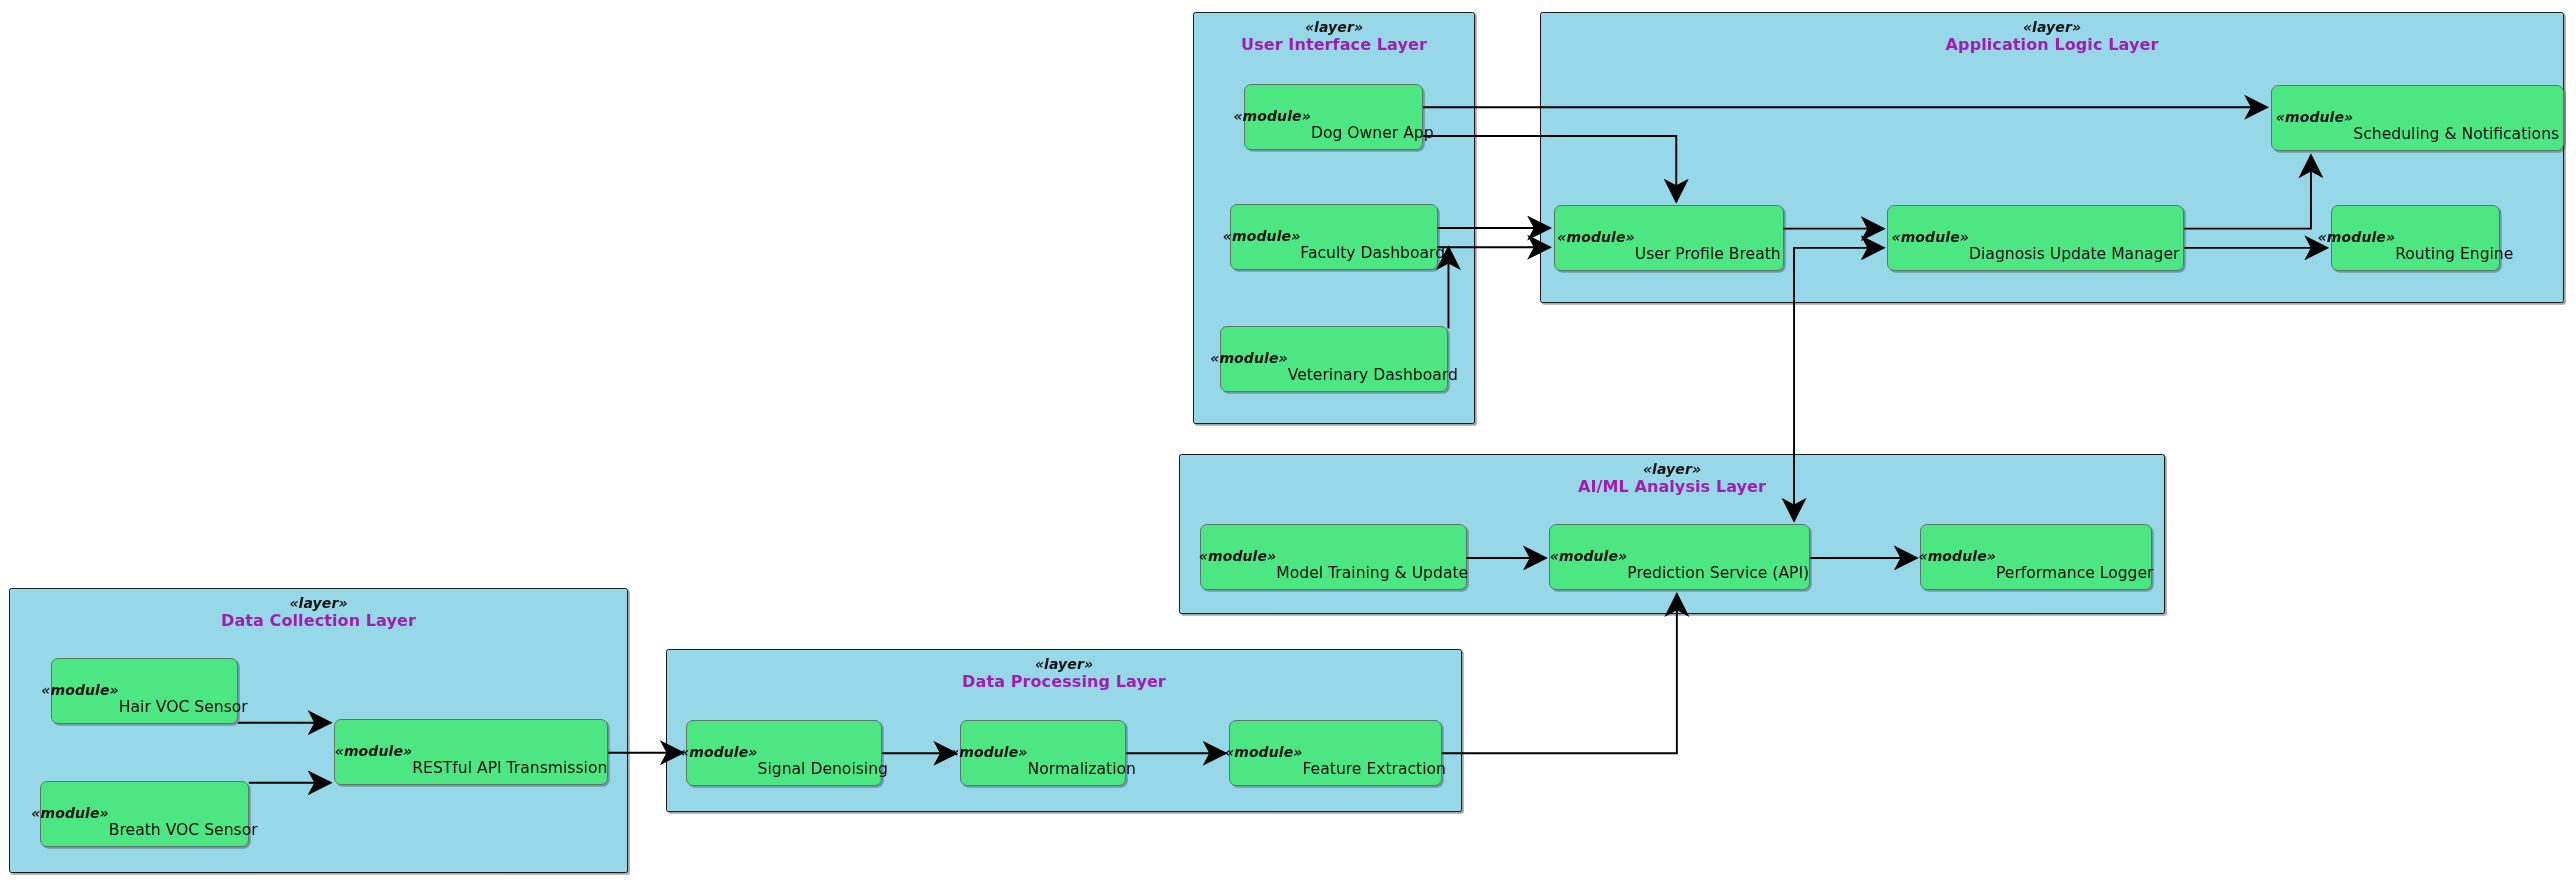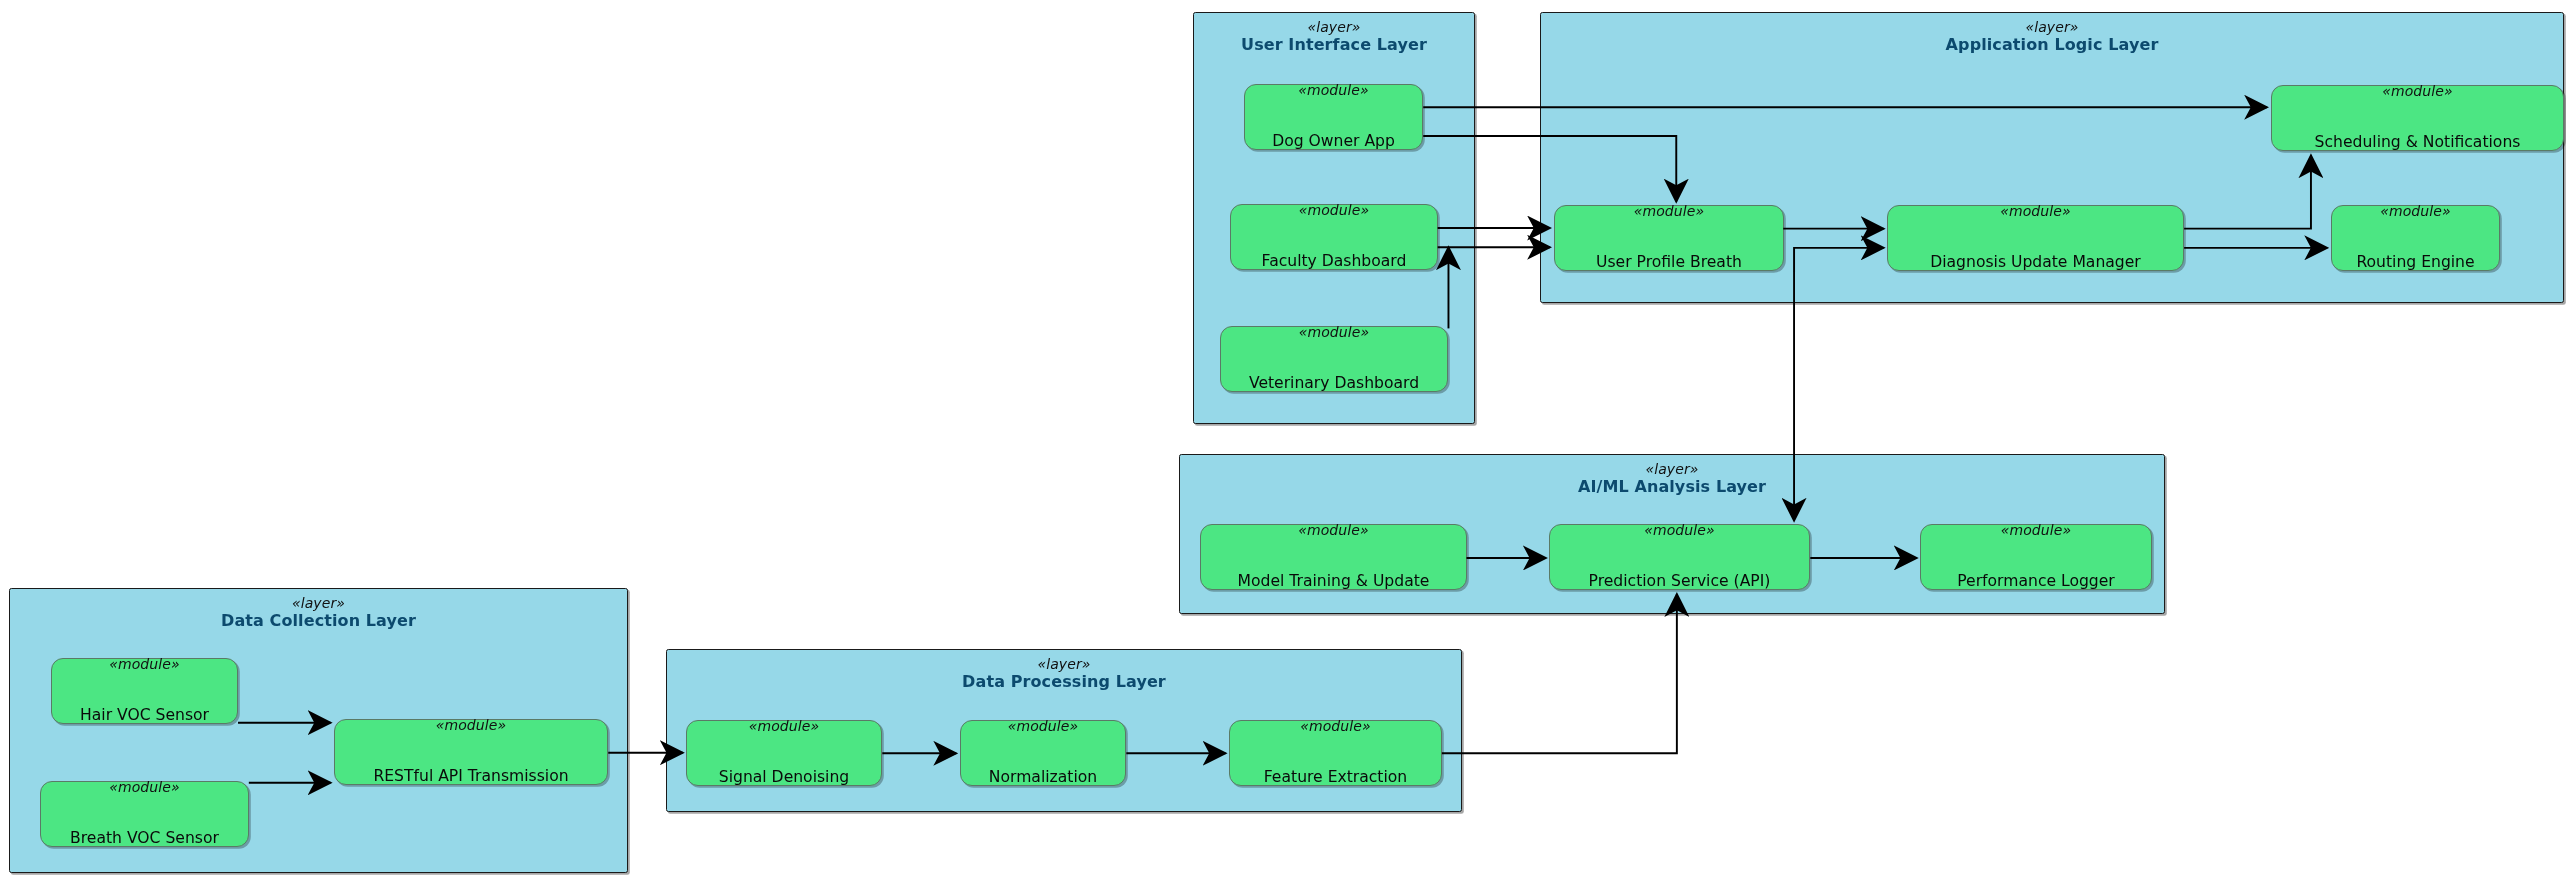"«layer»" .stereo { font-weight: none -> bold }
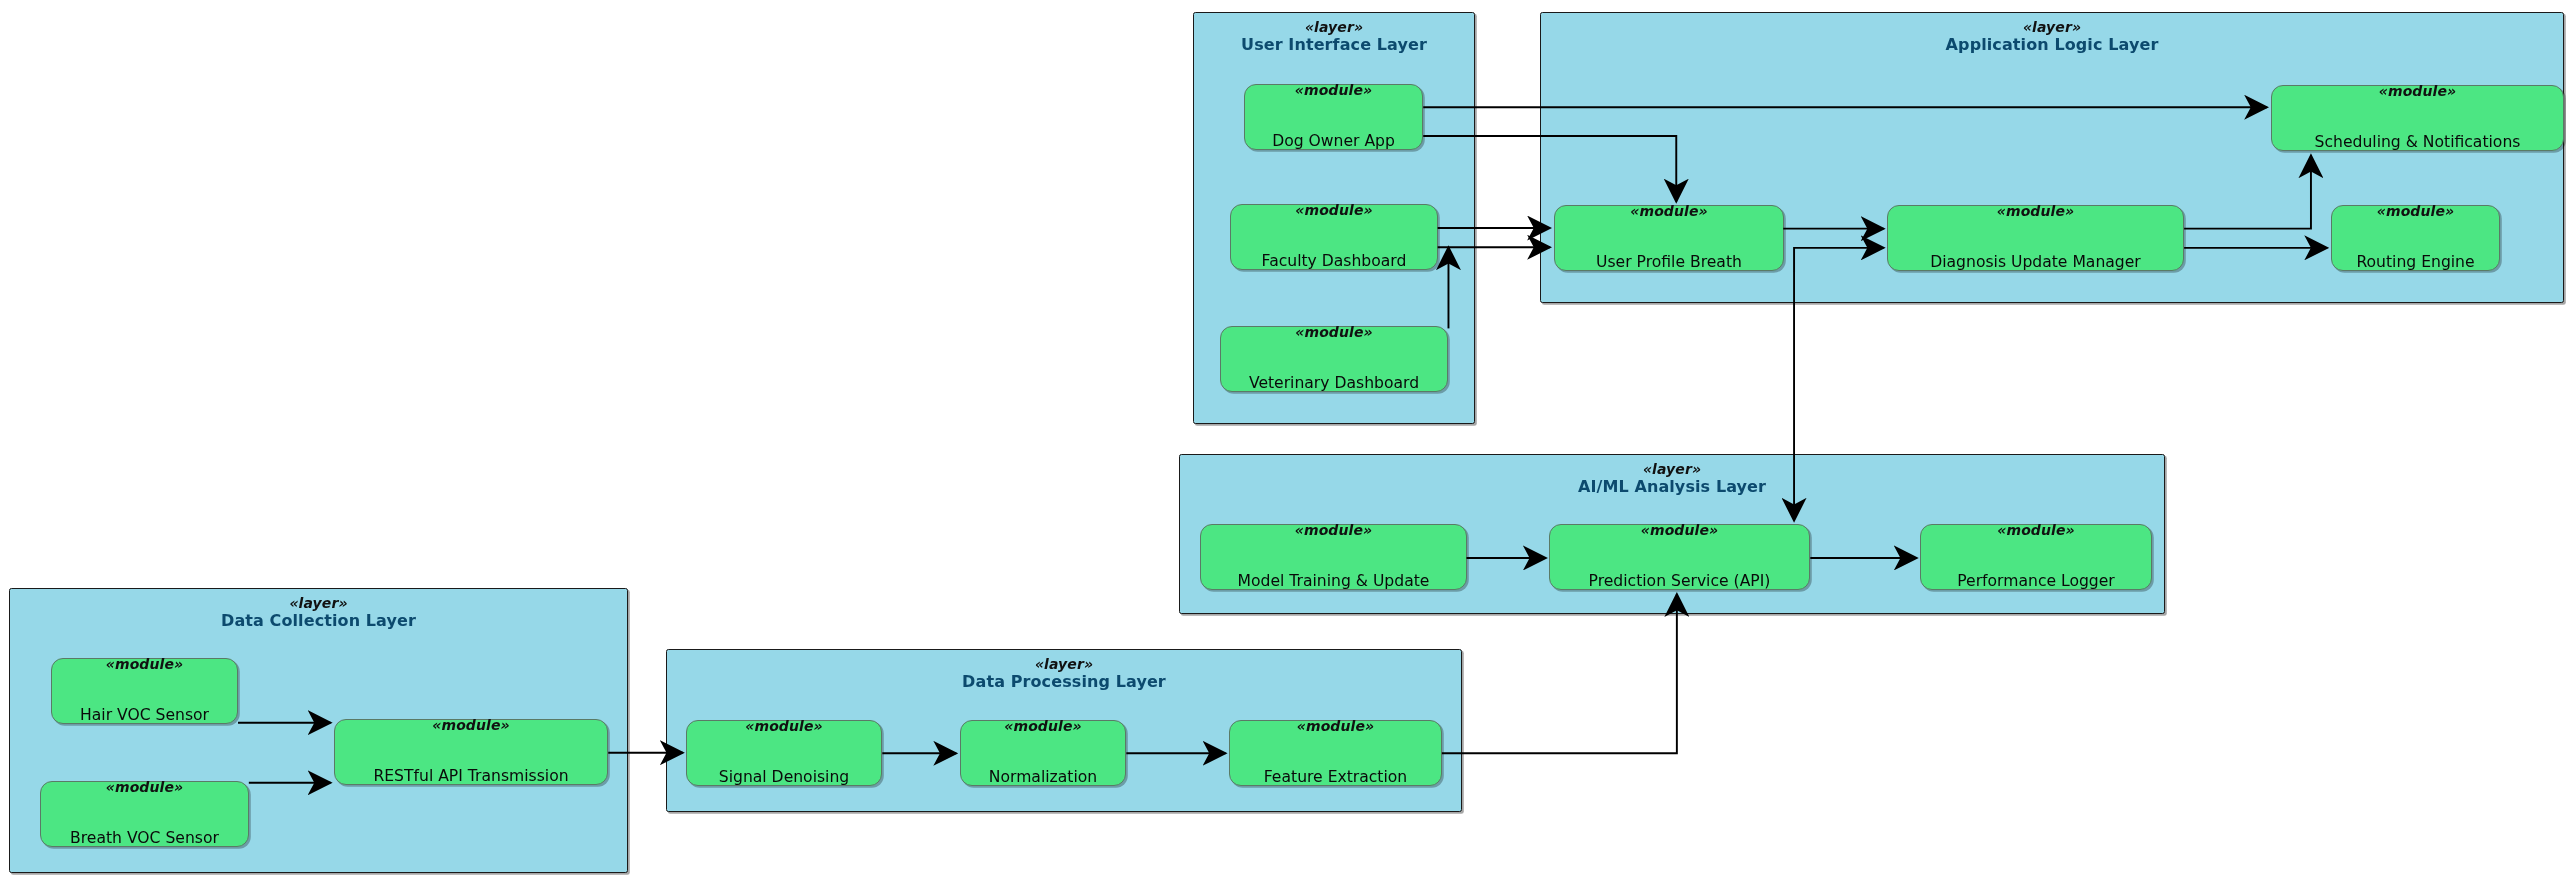"User Interface Layer" .layer-title { color: #0c4a6e -> #a21caf }
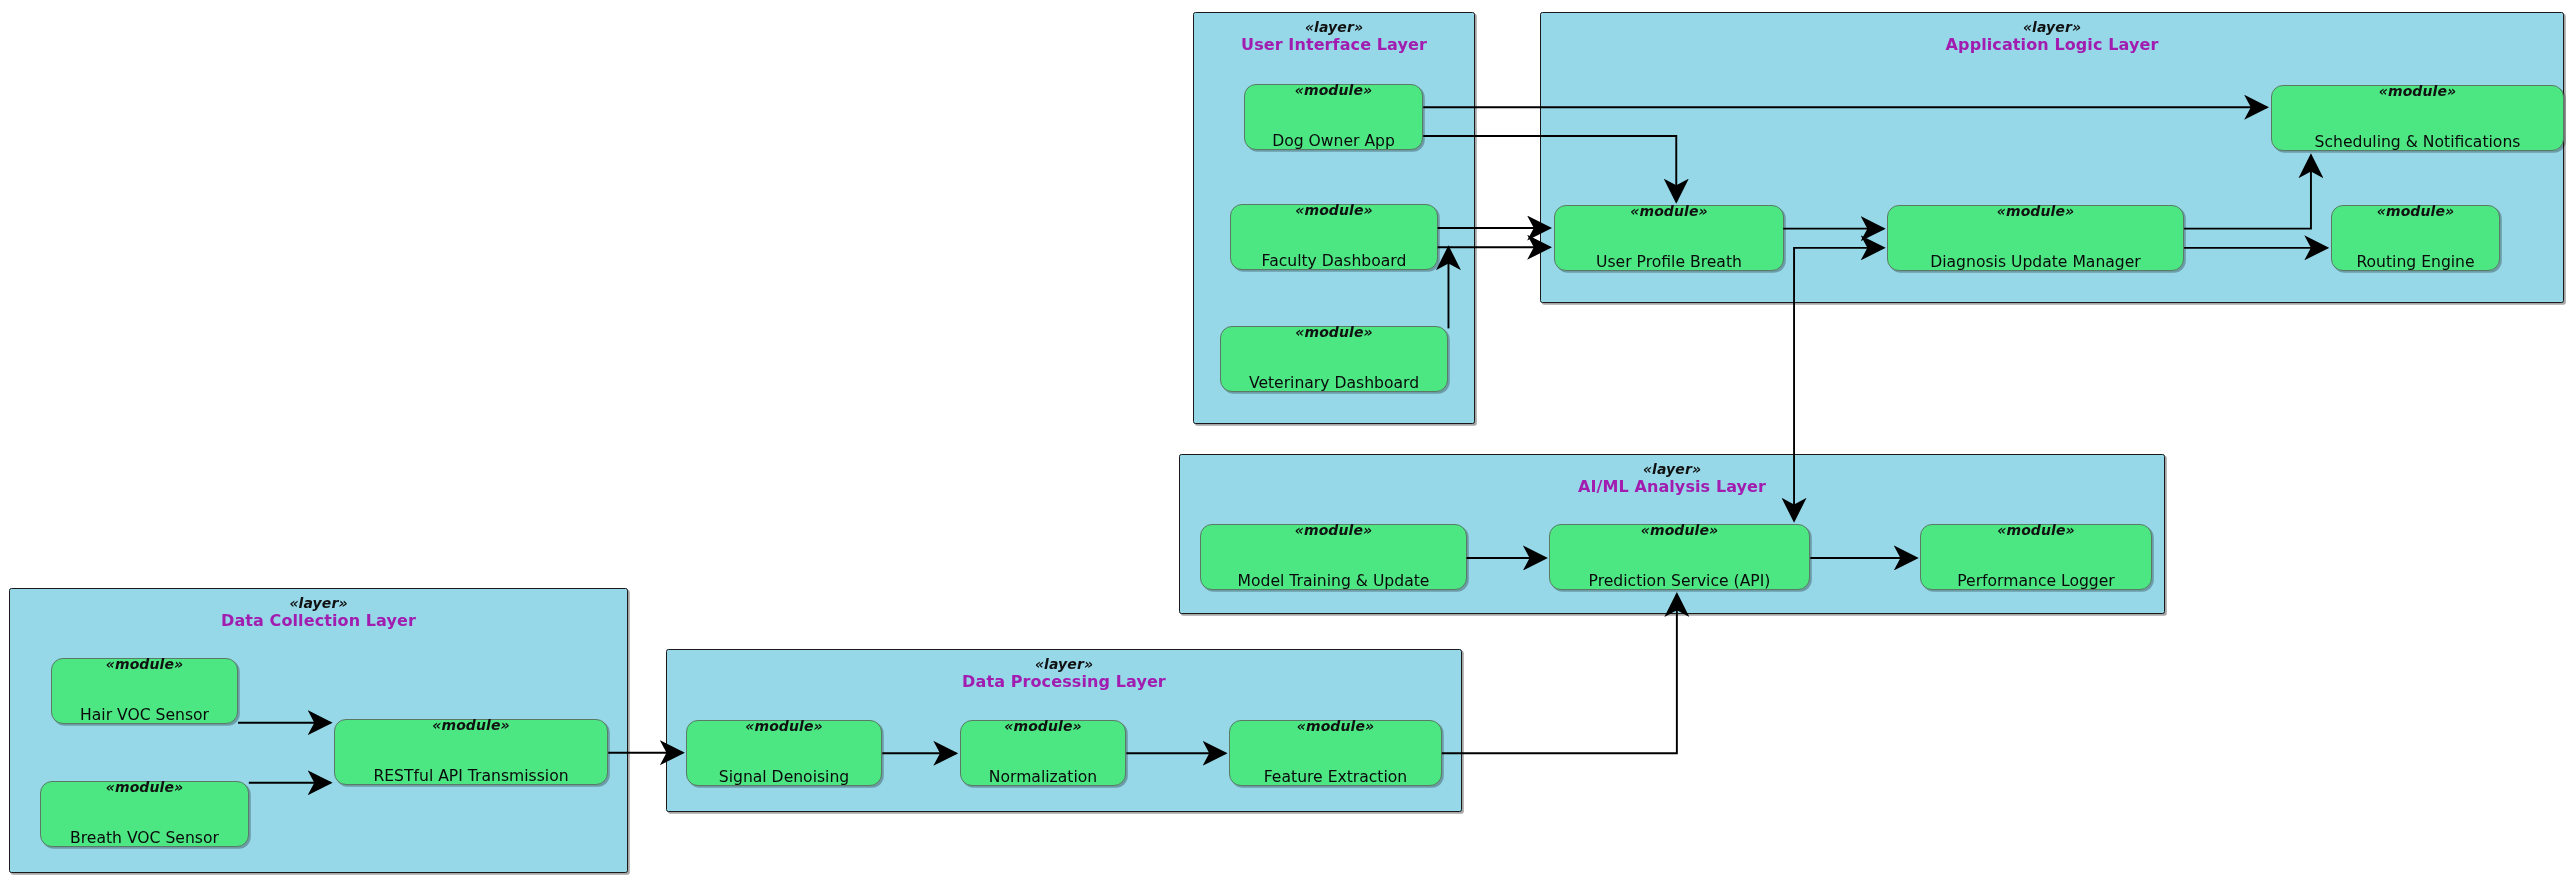"«module»" .module { border-radius: 12px -> 7px; flex-direction: column -> row }
